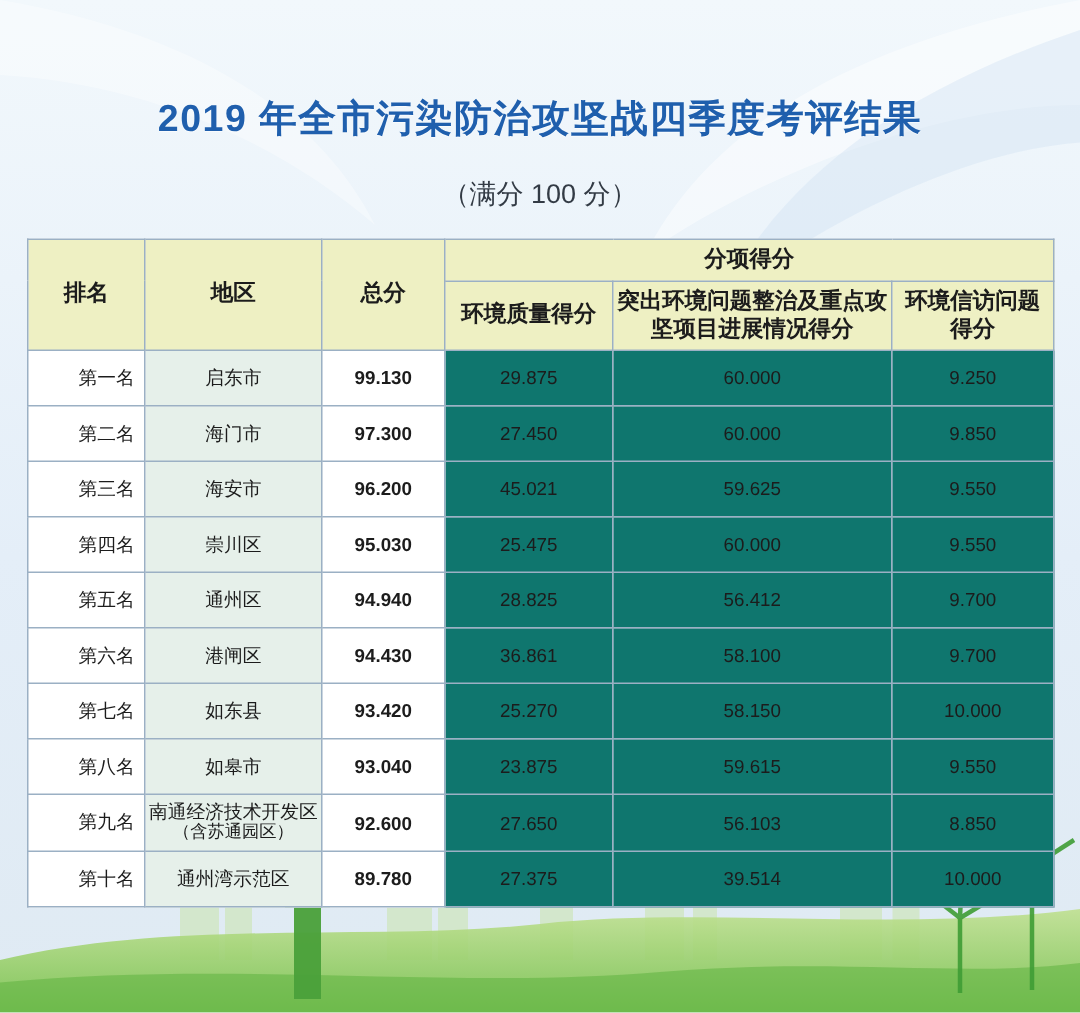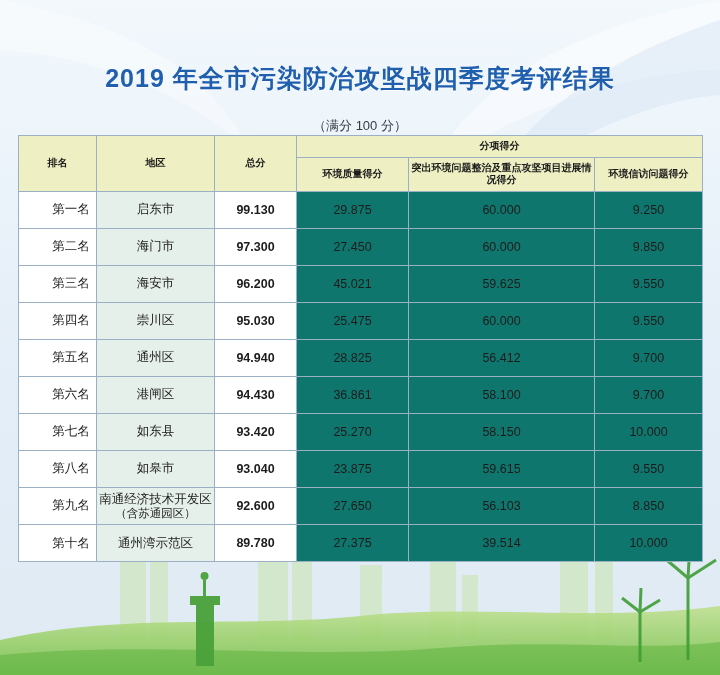"（满分 100 分）" .subtitle { font-size: 13px -> 18px; padding-bottom: none -> 18px }
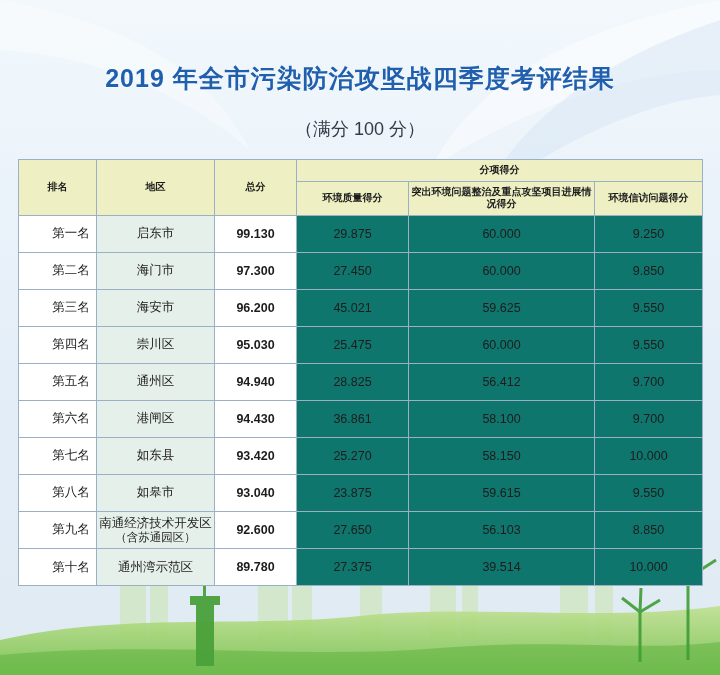"分项得分" thead th { font-size: 10px -> 15px }
